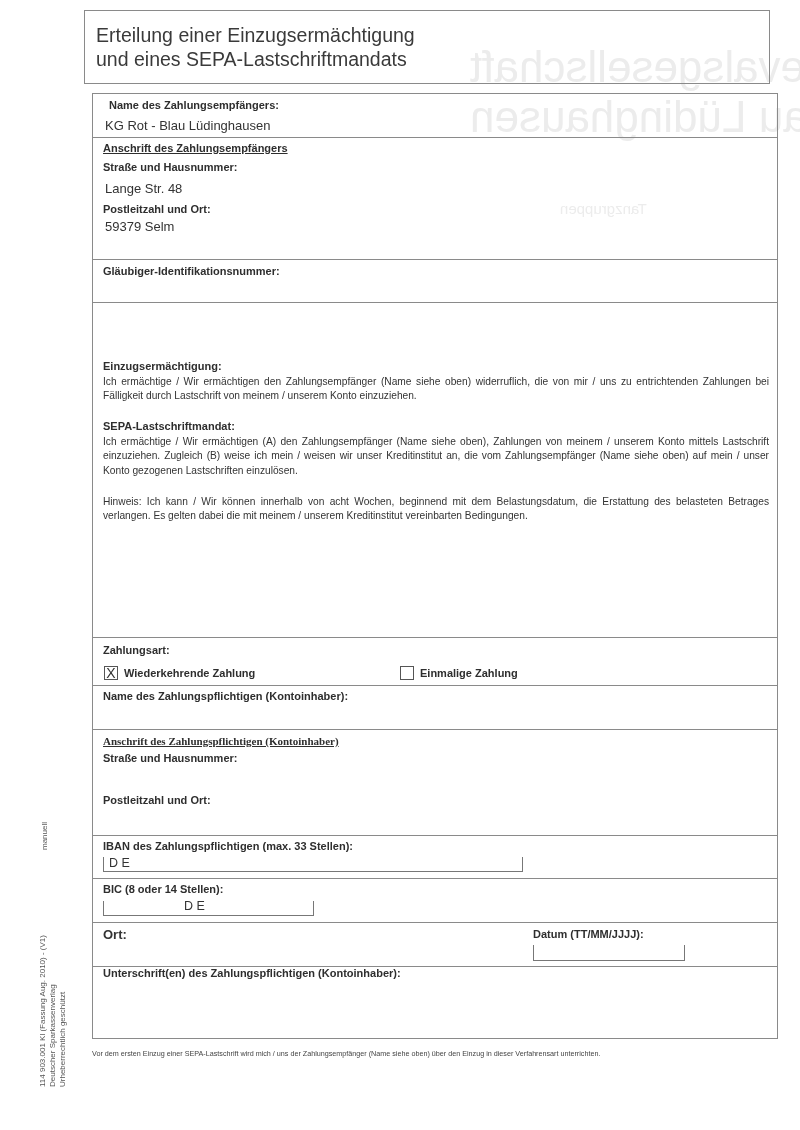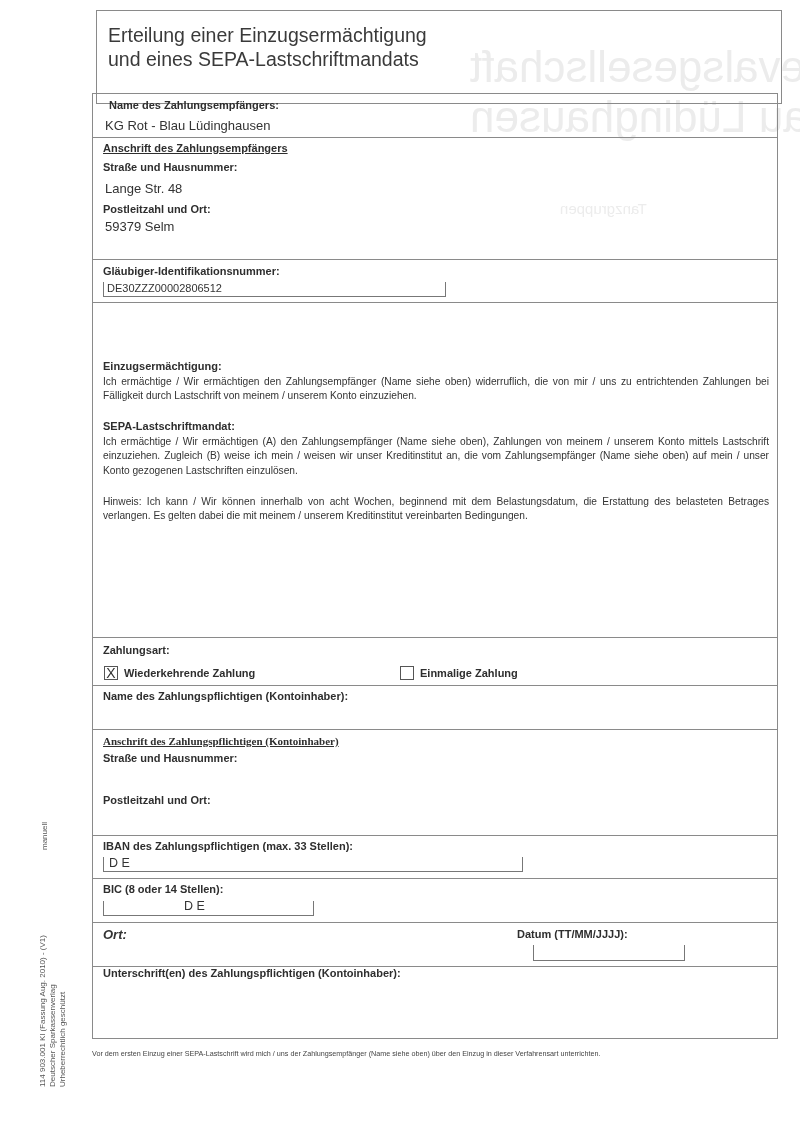"Erteilung einer Einzugsermächtigung" .title-box { height: 94px -> 74px; left: 96px -> 84px }
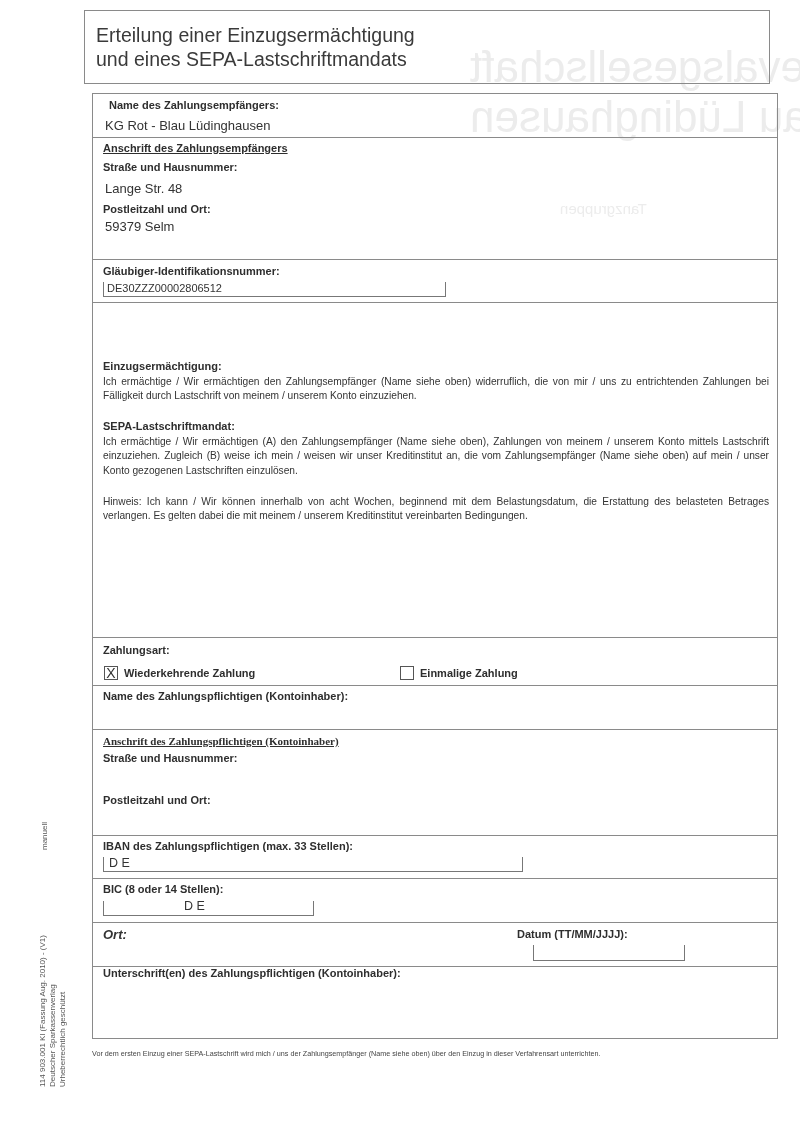"DE30ZZZ00002806512" div.field { html: <div> <span>DE30ZZZ00002806512</span> </div> -> none }
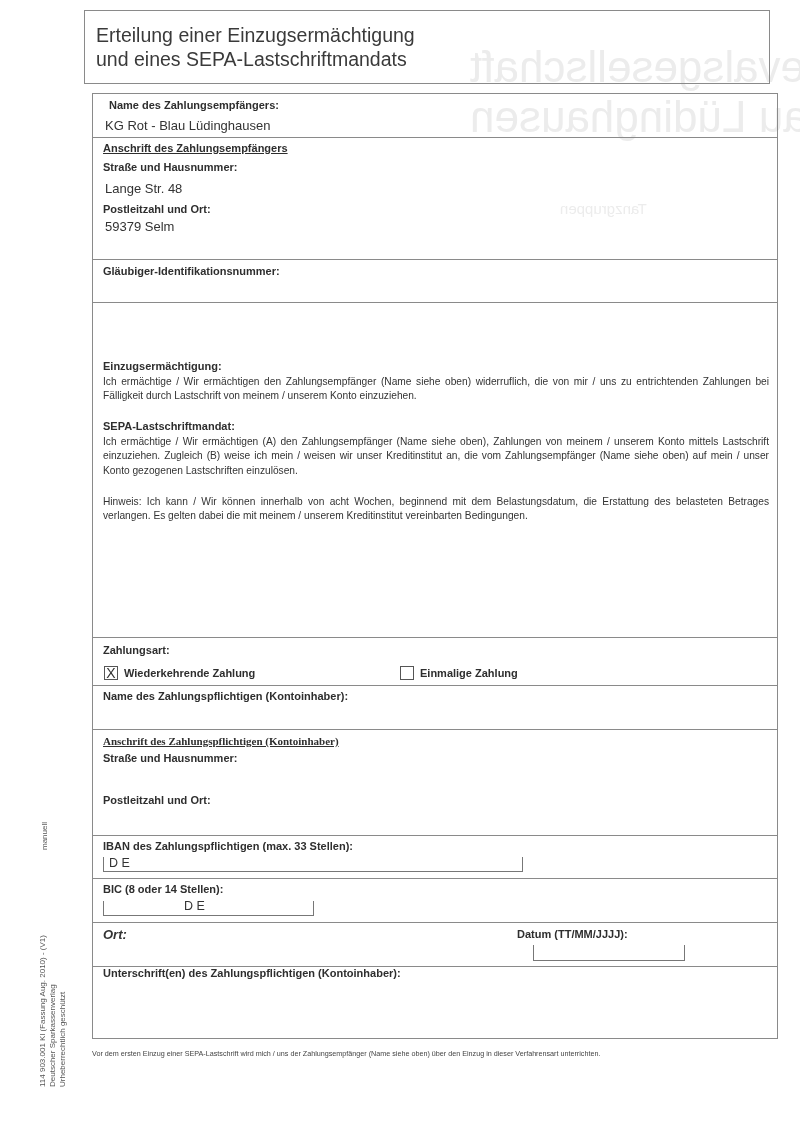"Ort:" div.val { font-style: italic -> none }
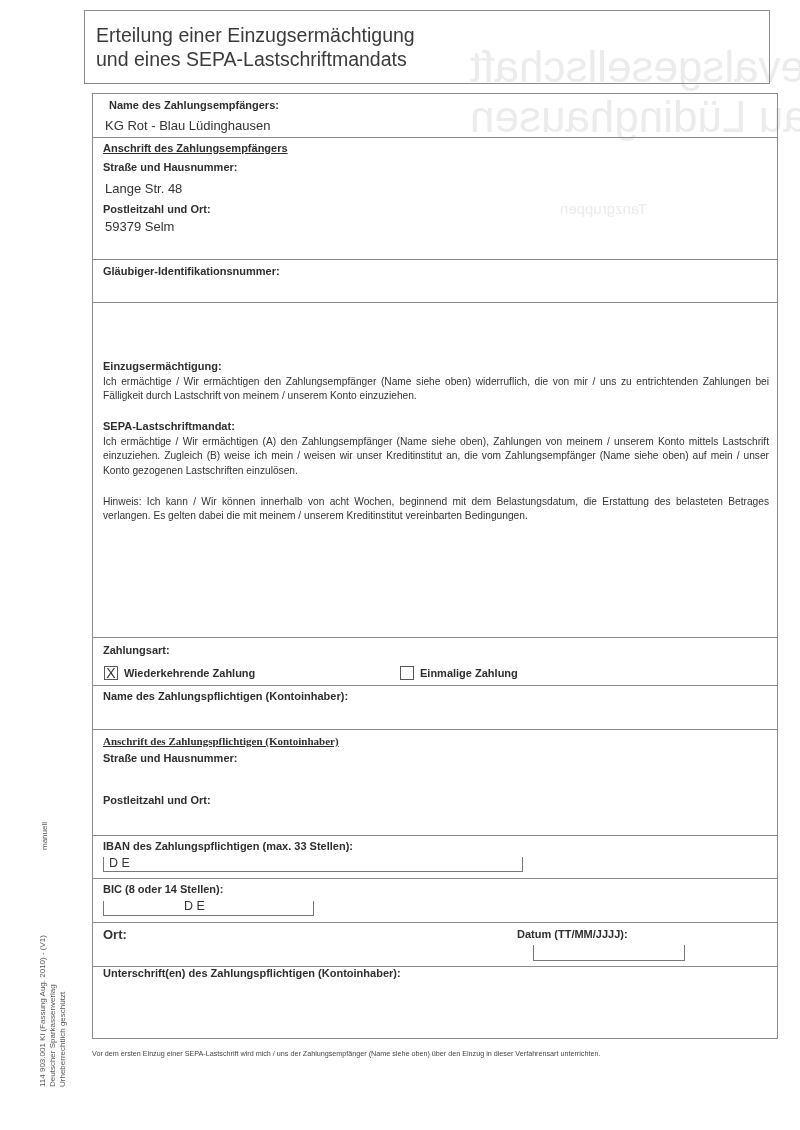"Datum (TT/MM/JJJJ):" div.lbl { left: 424px -> 440px }
